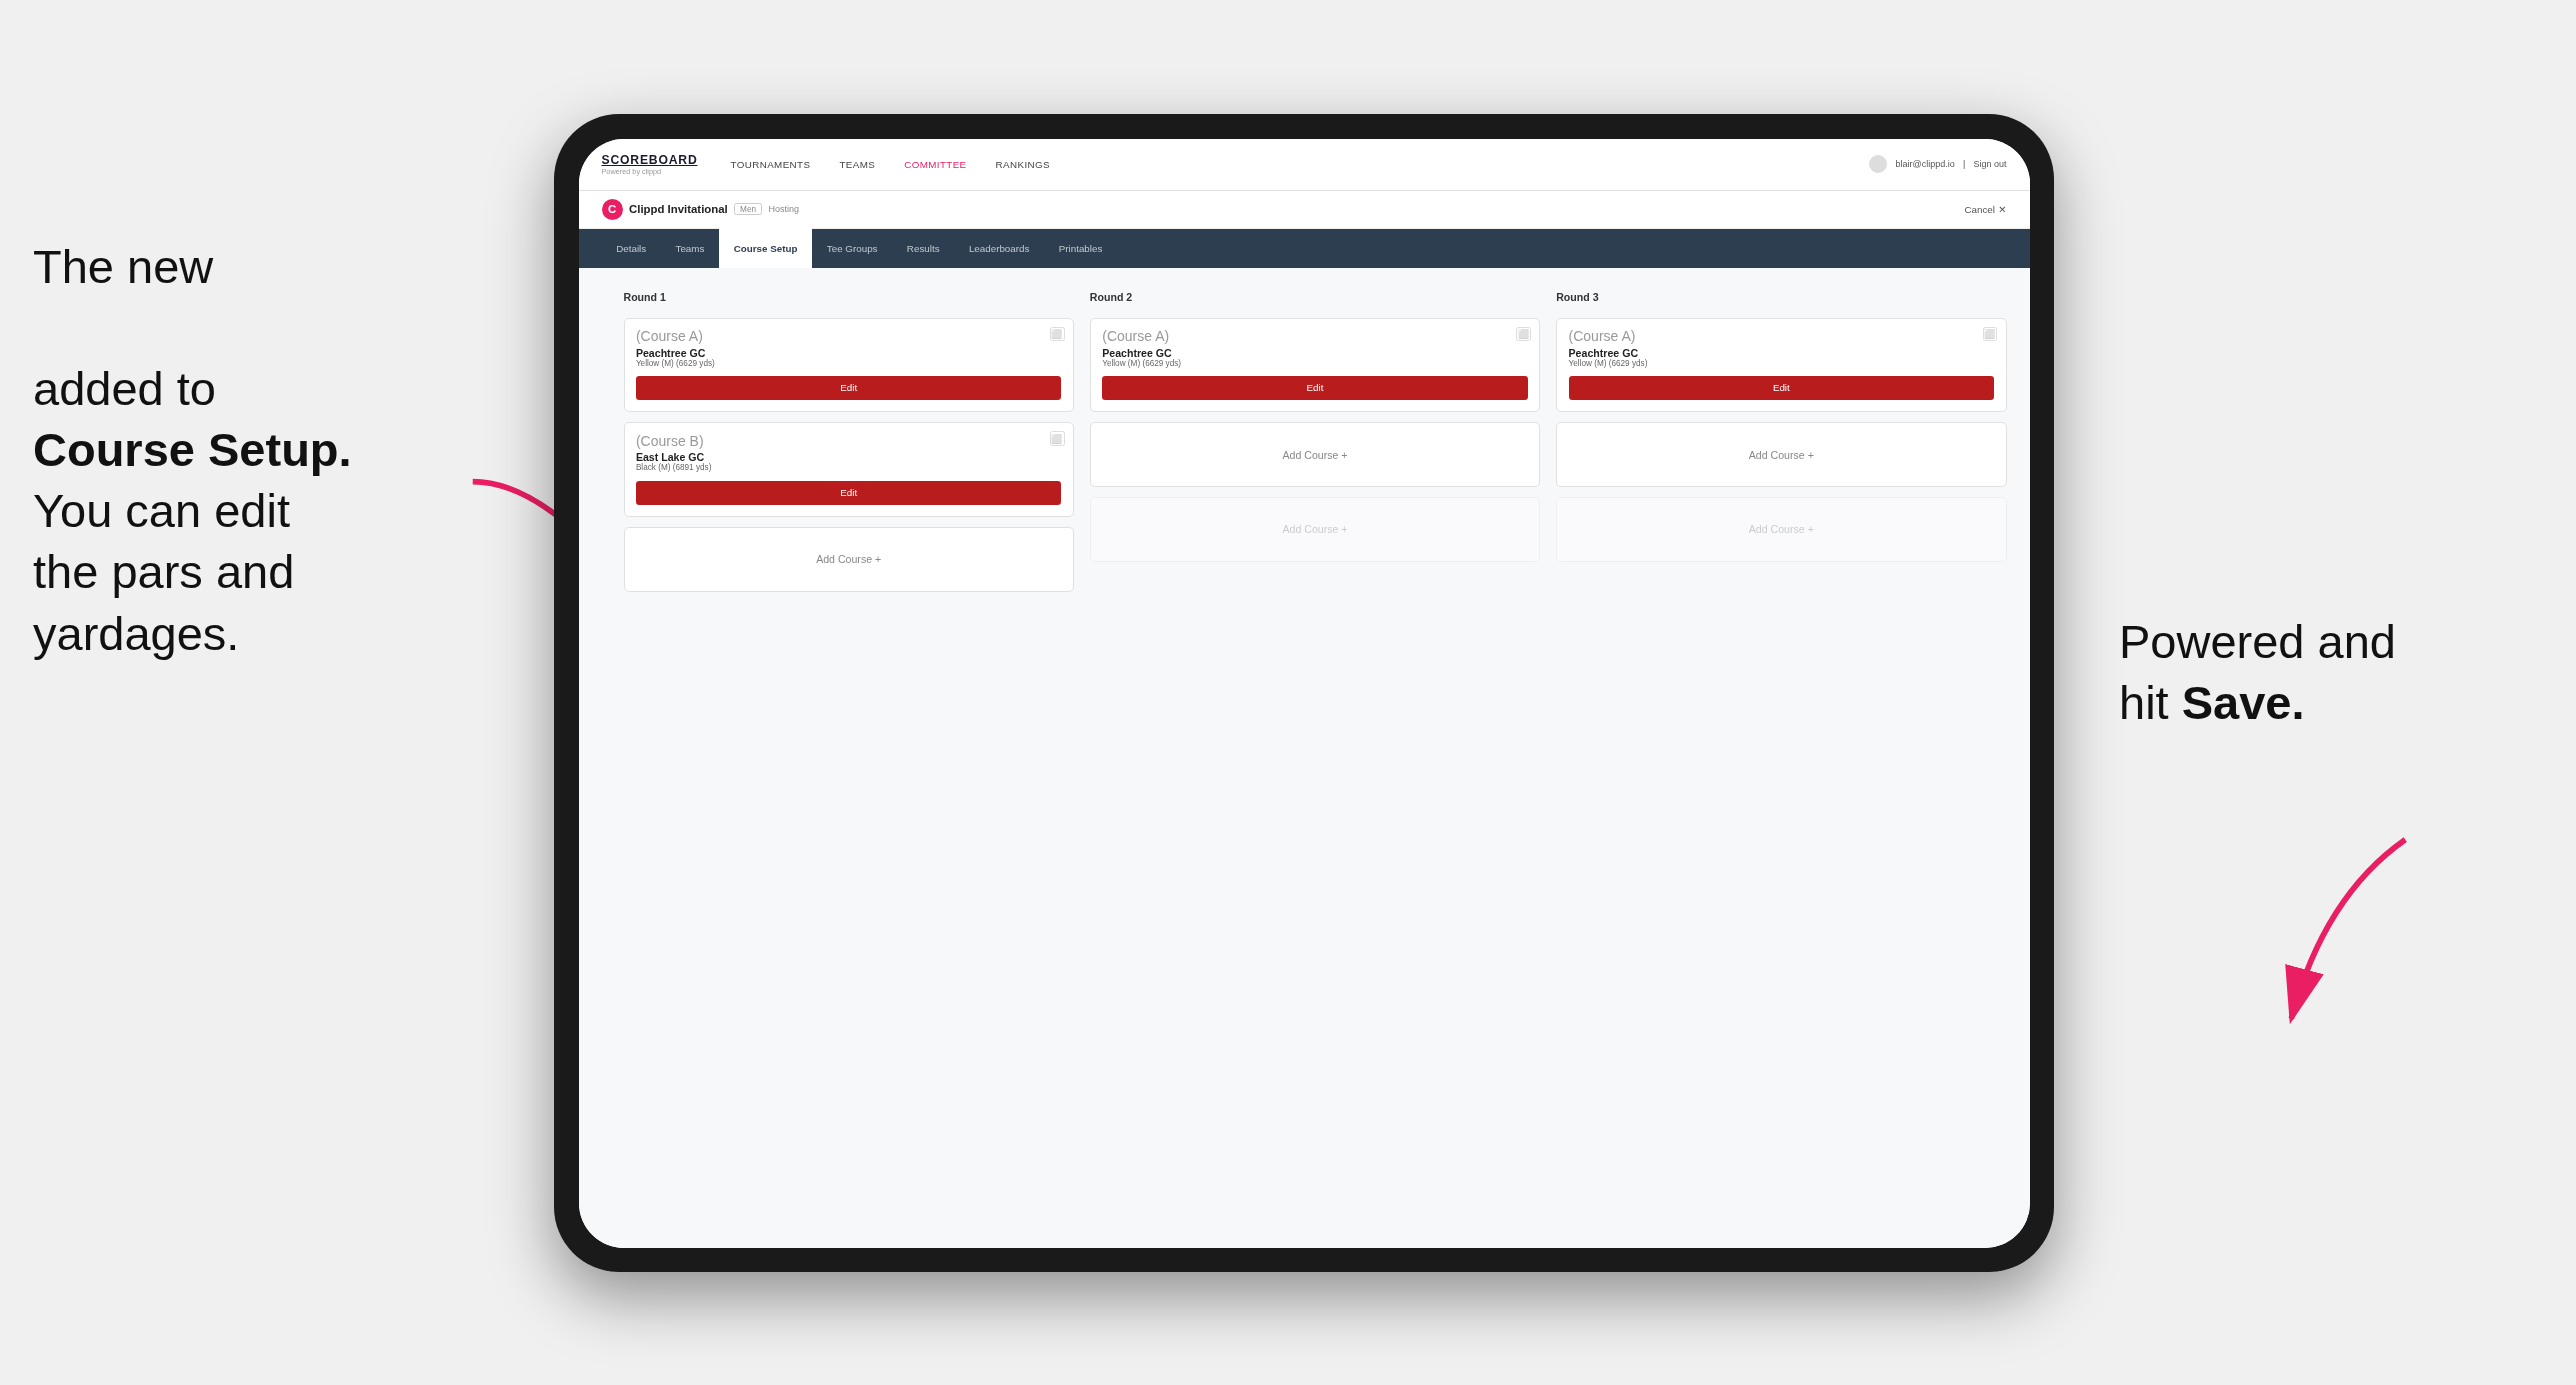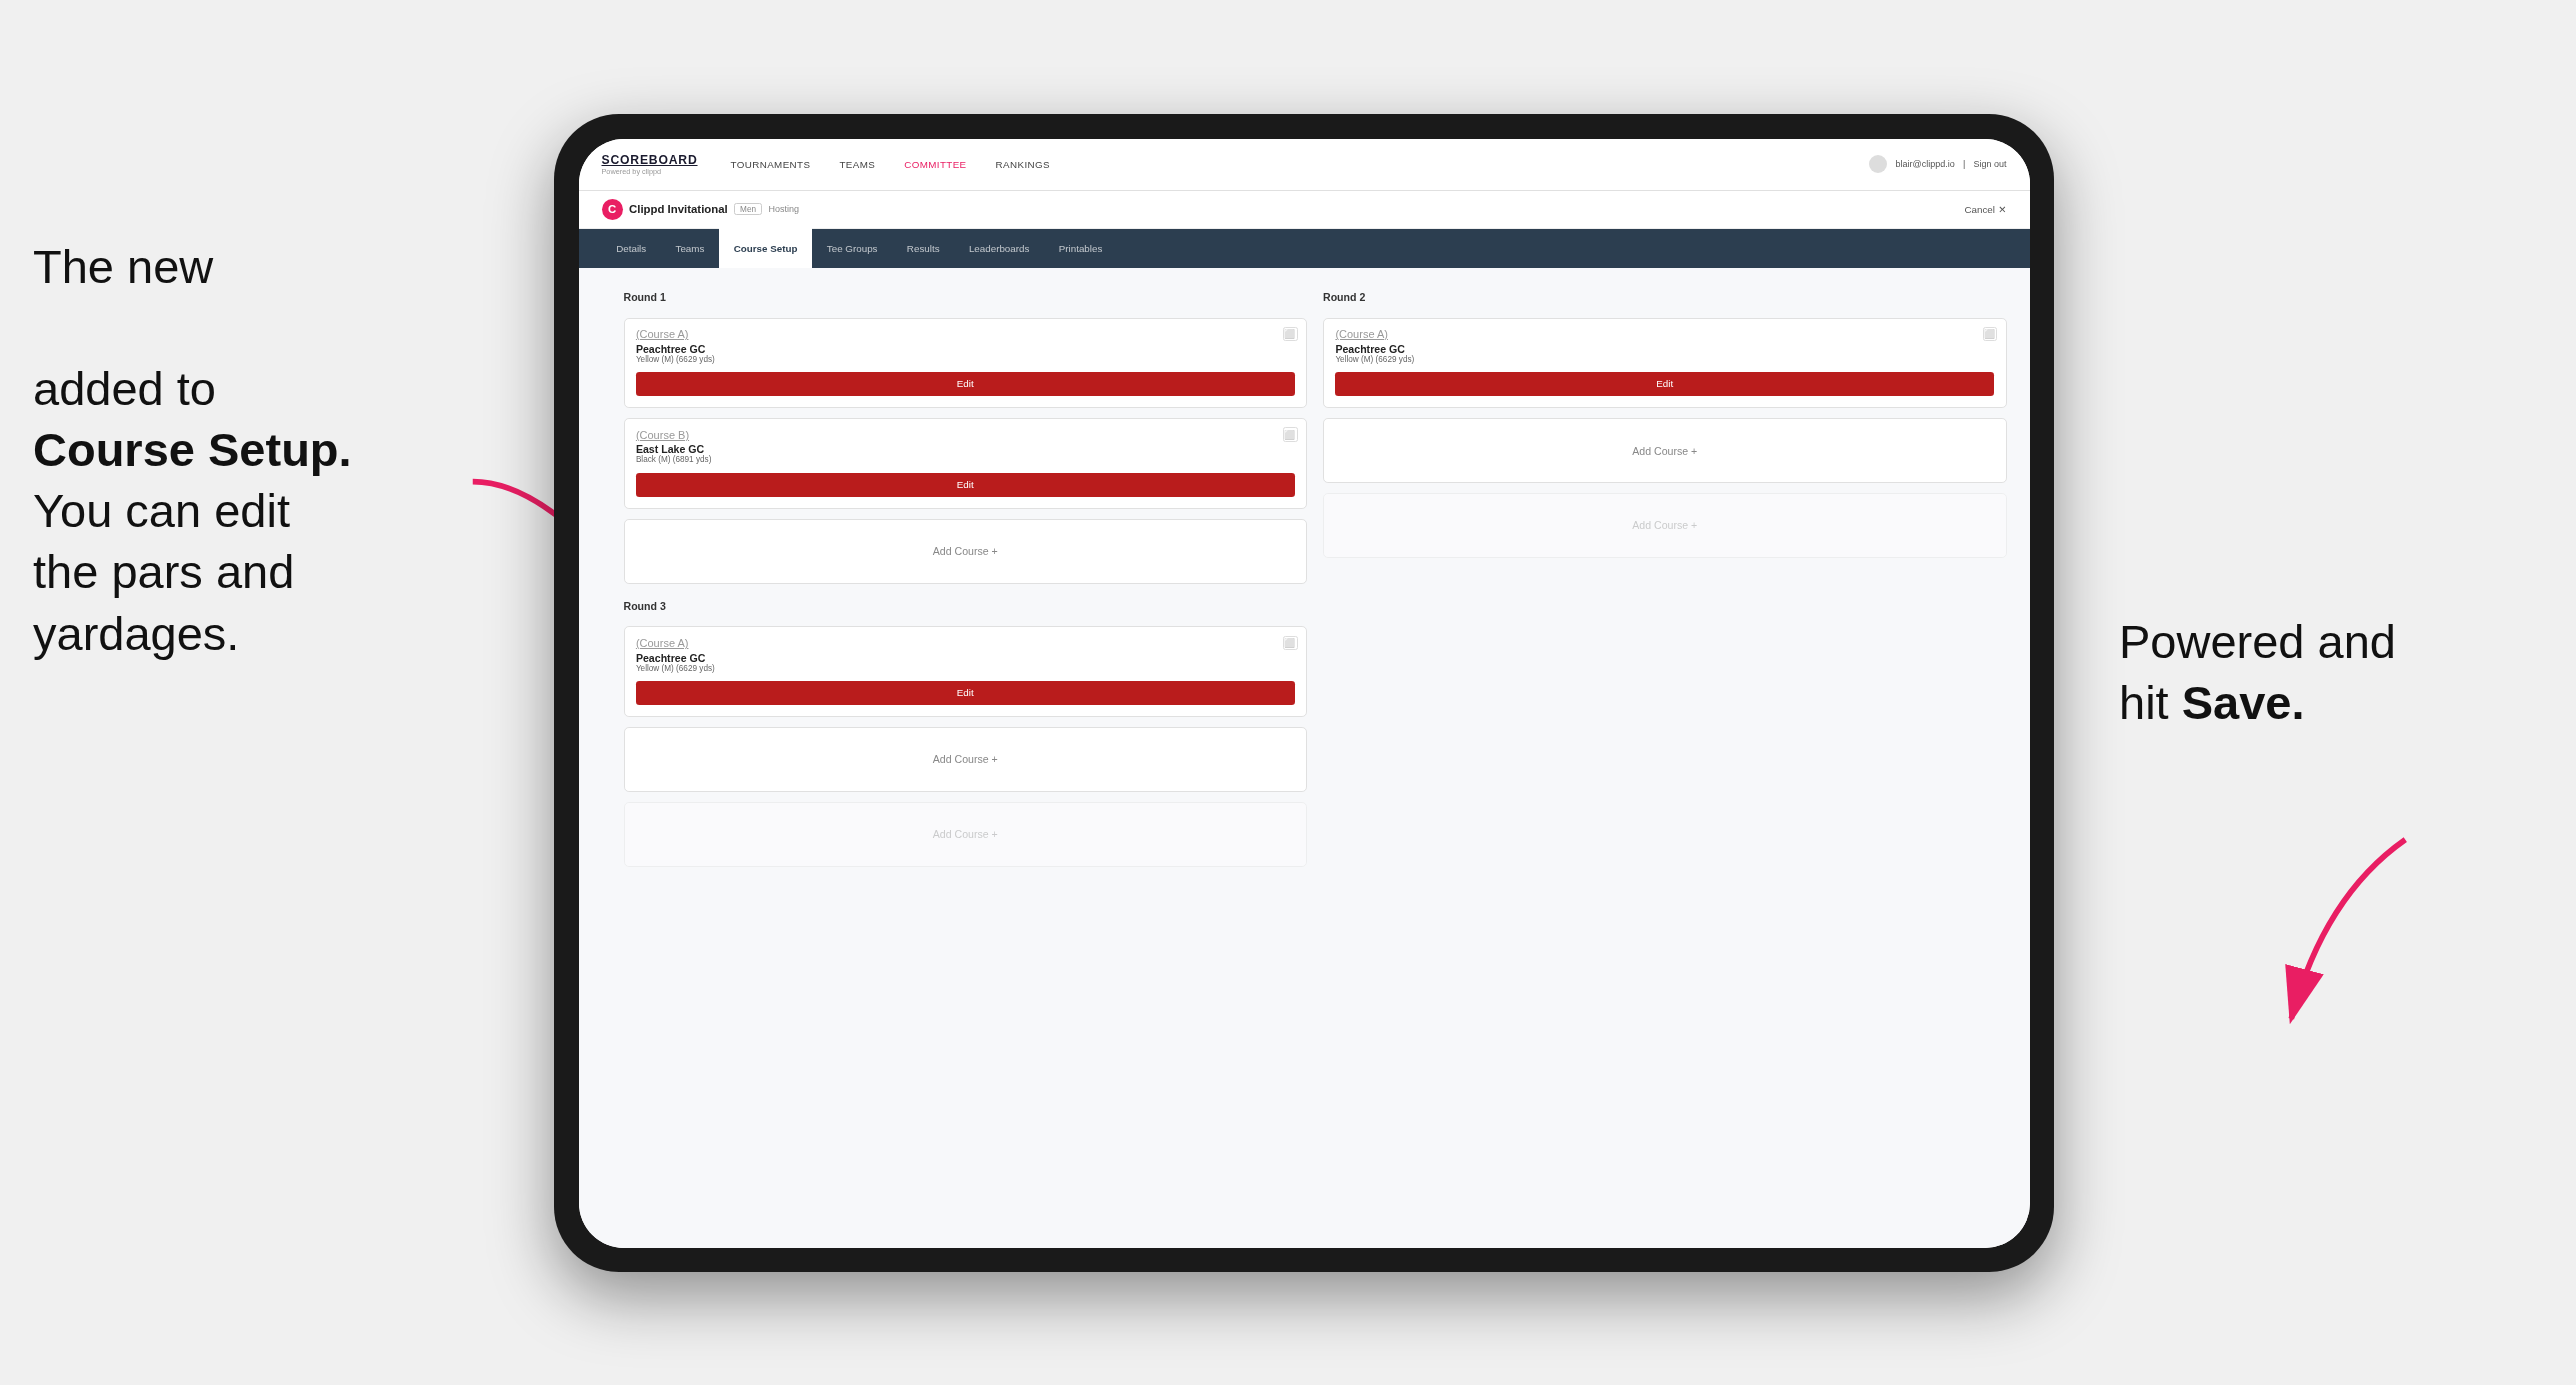"Round 1" .rounds-grid { grid-template-columns: 1fr 1fr -> 1fr 1fr 1fr }
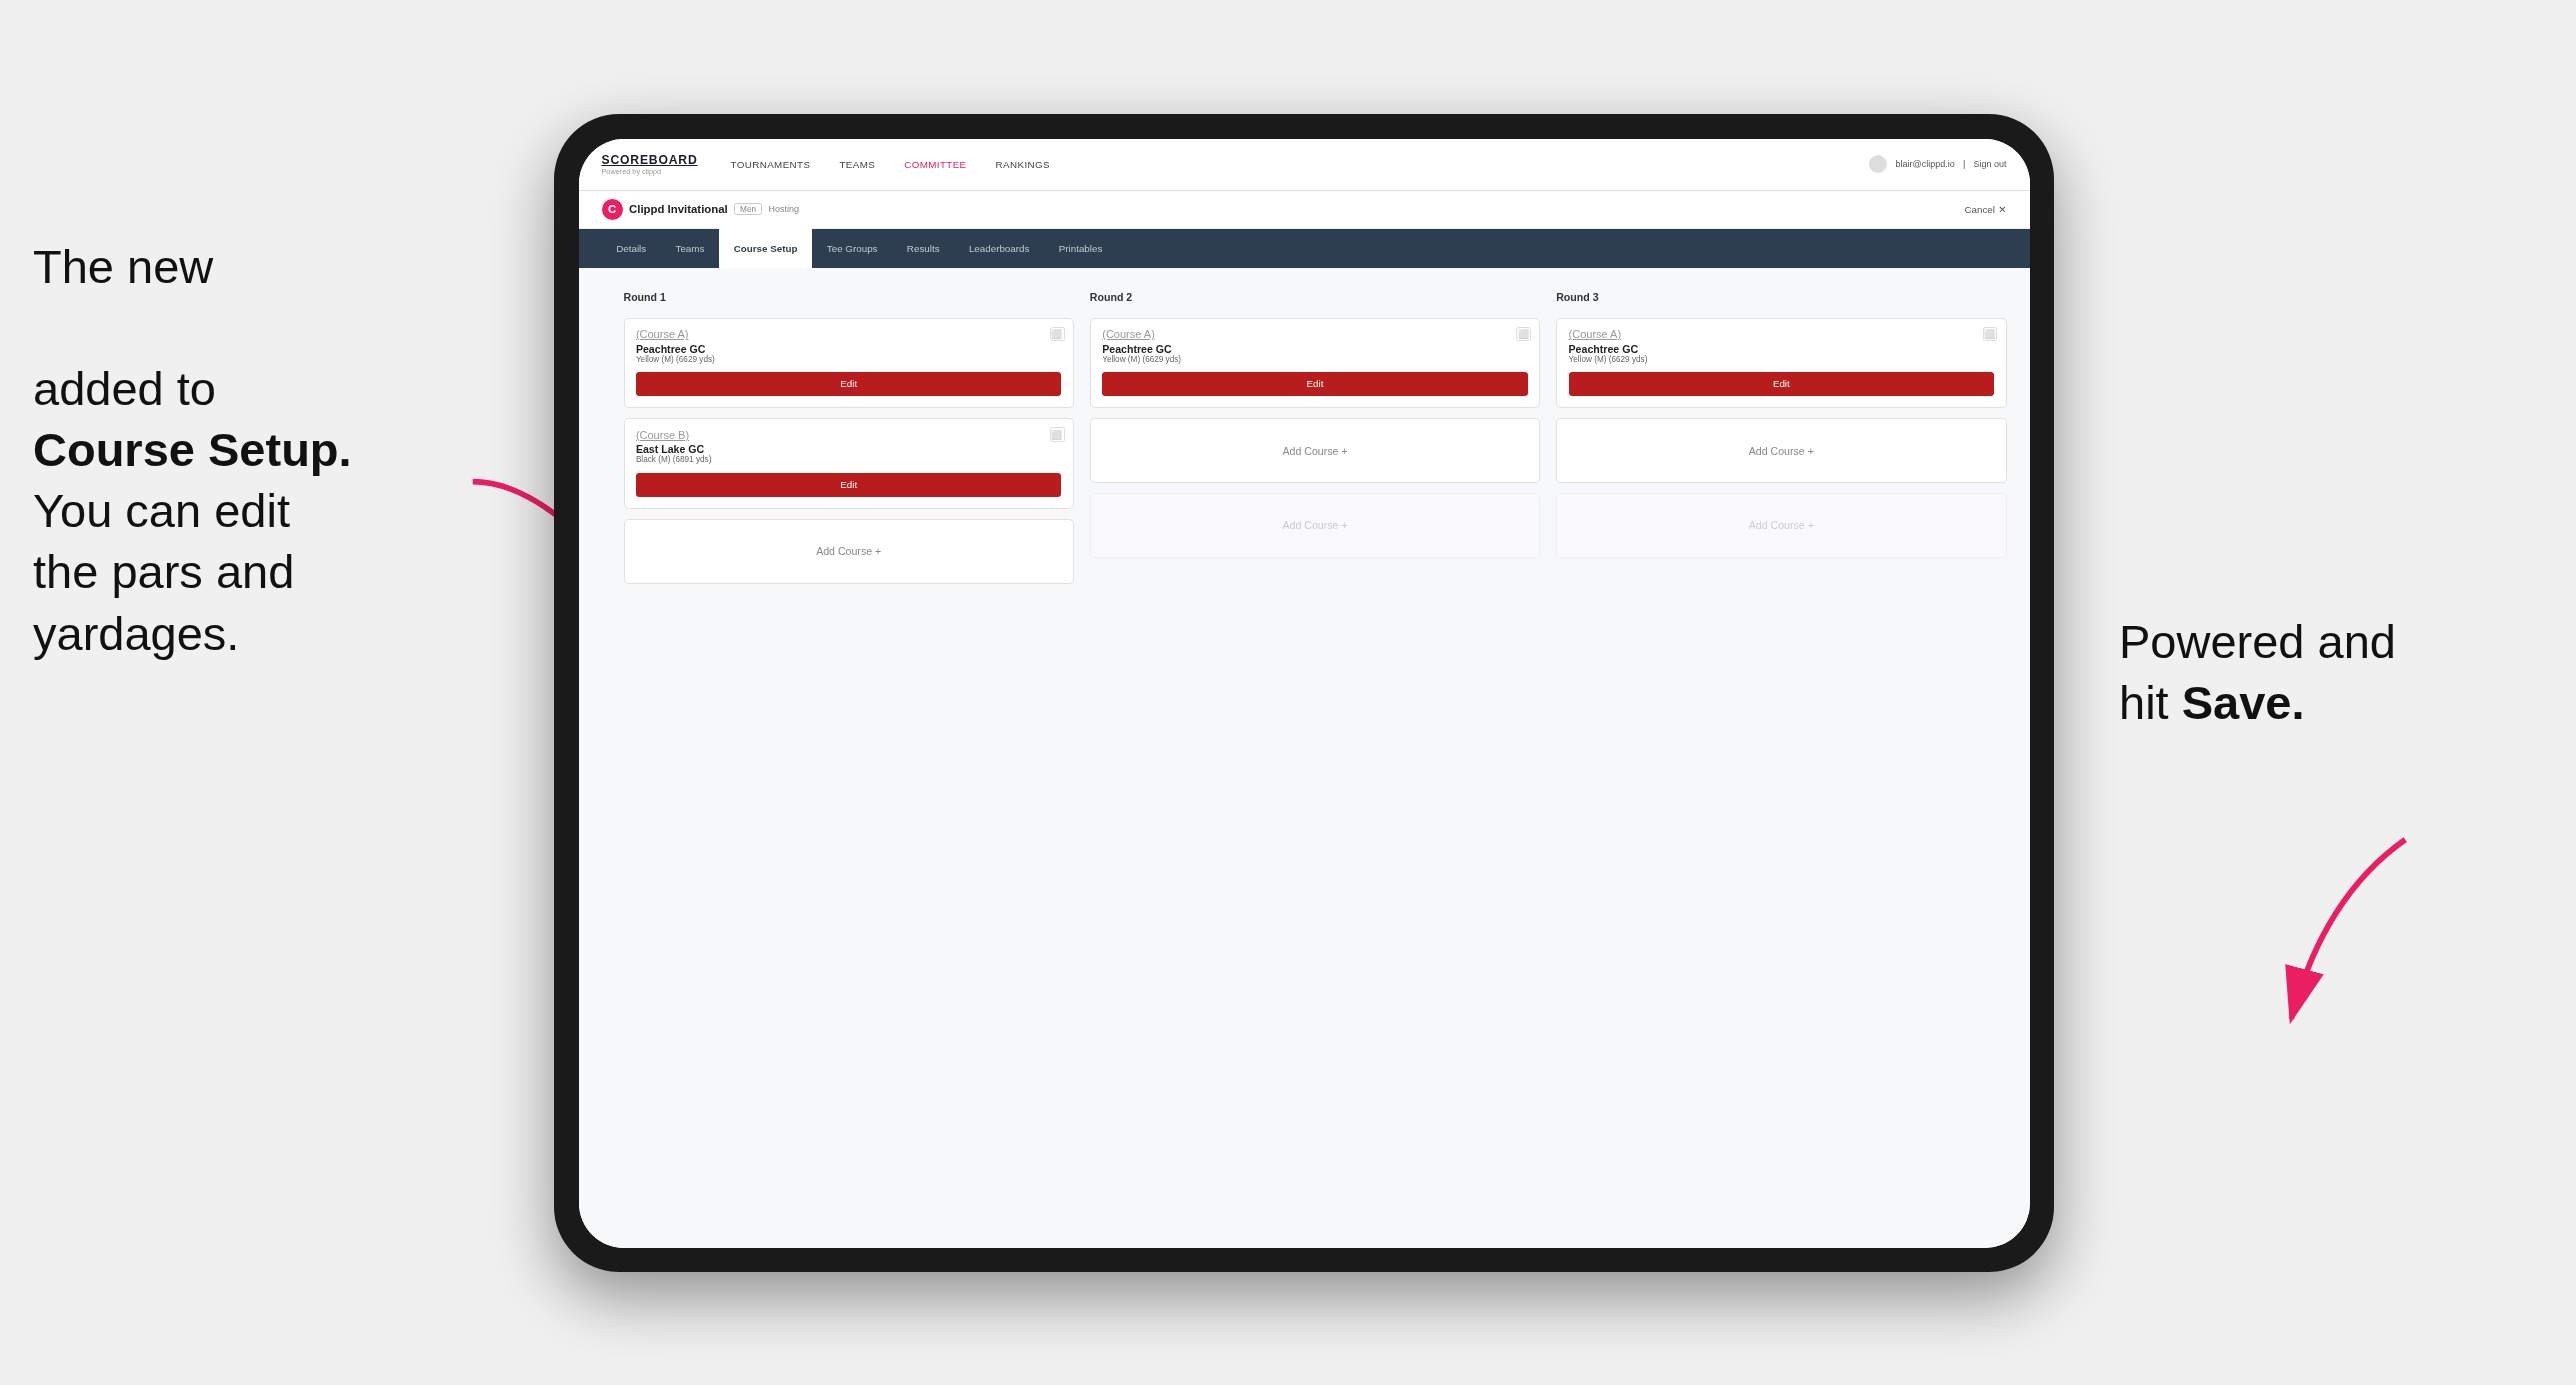"(Course A)" .course-label { font-size: 11px -> 14px; text-decoration: underline -> none }
